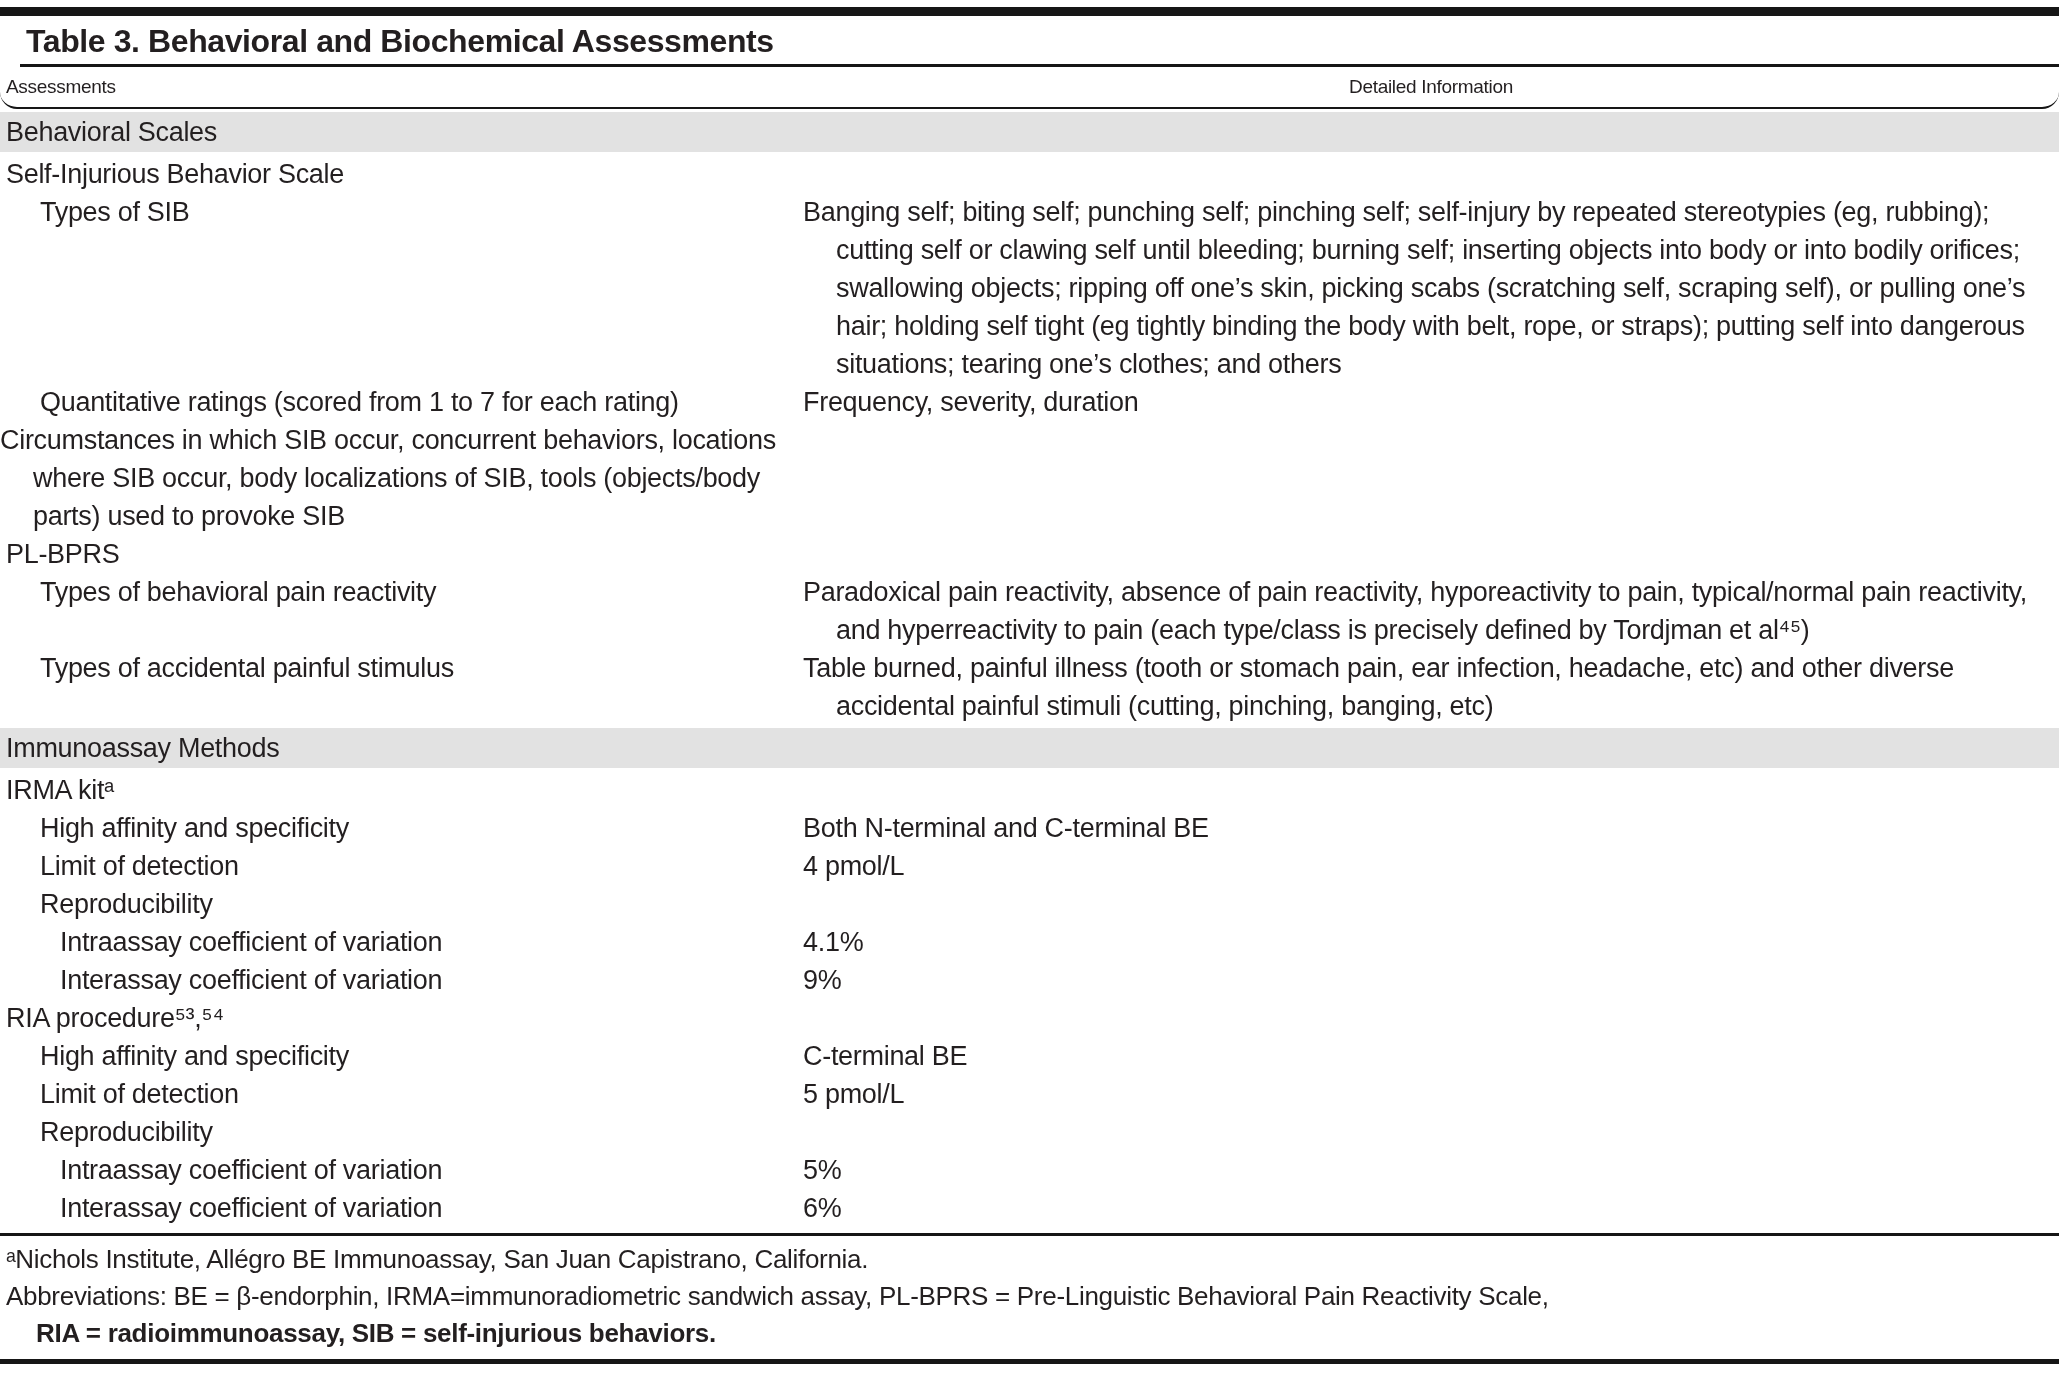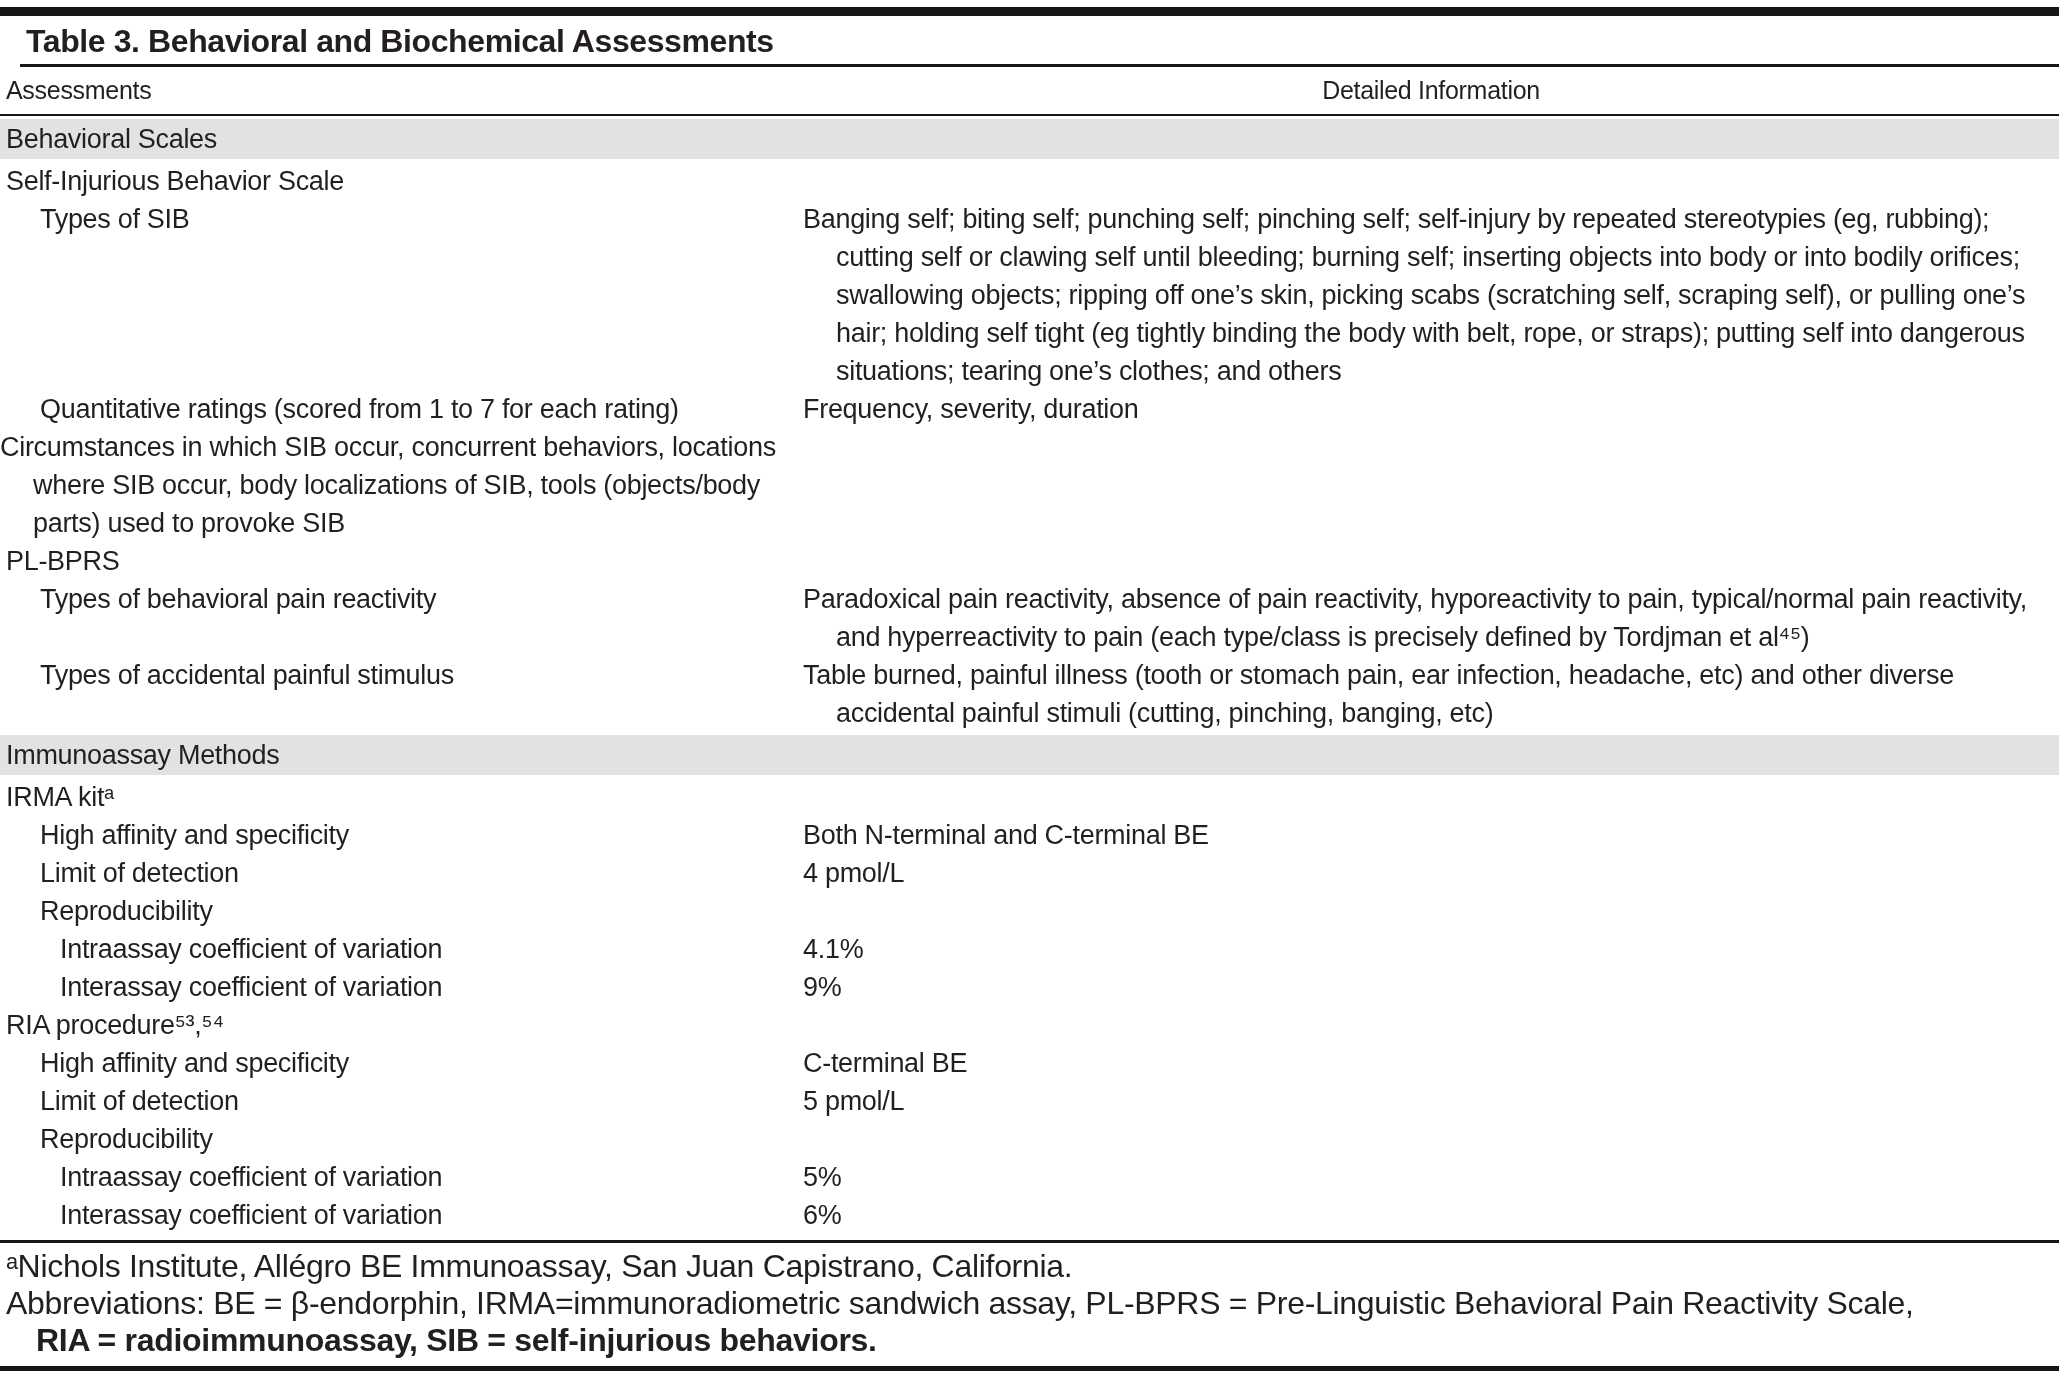"Assessments" .header-row { border-radius: none -> 17px; font-size: 25px -> 19px }
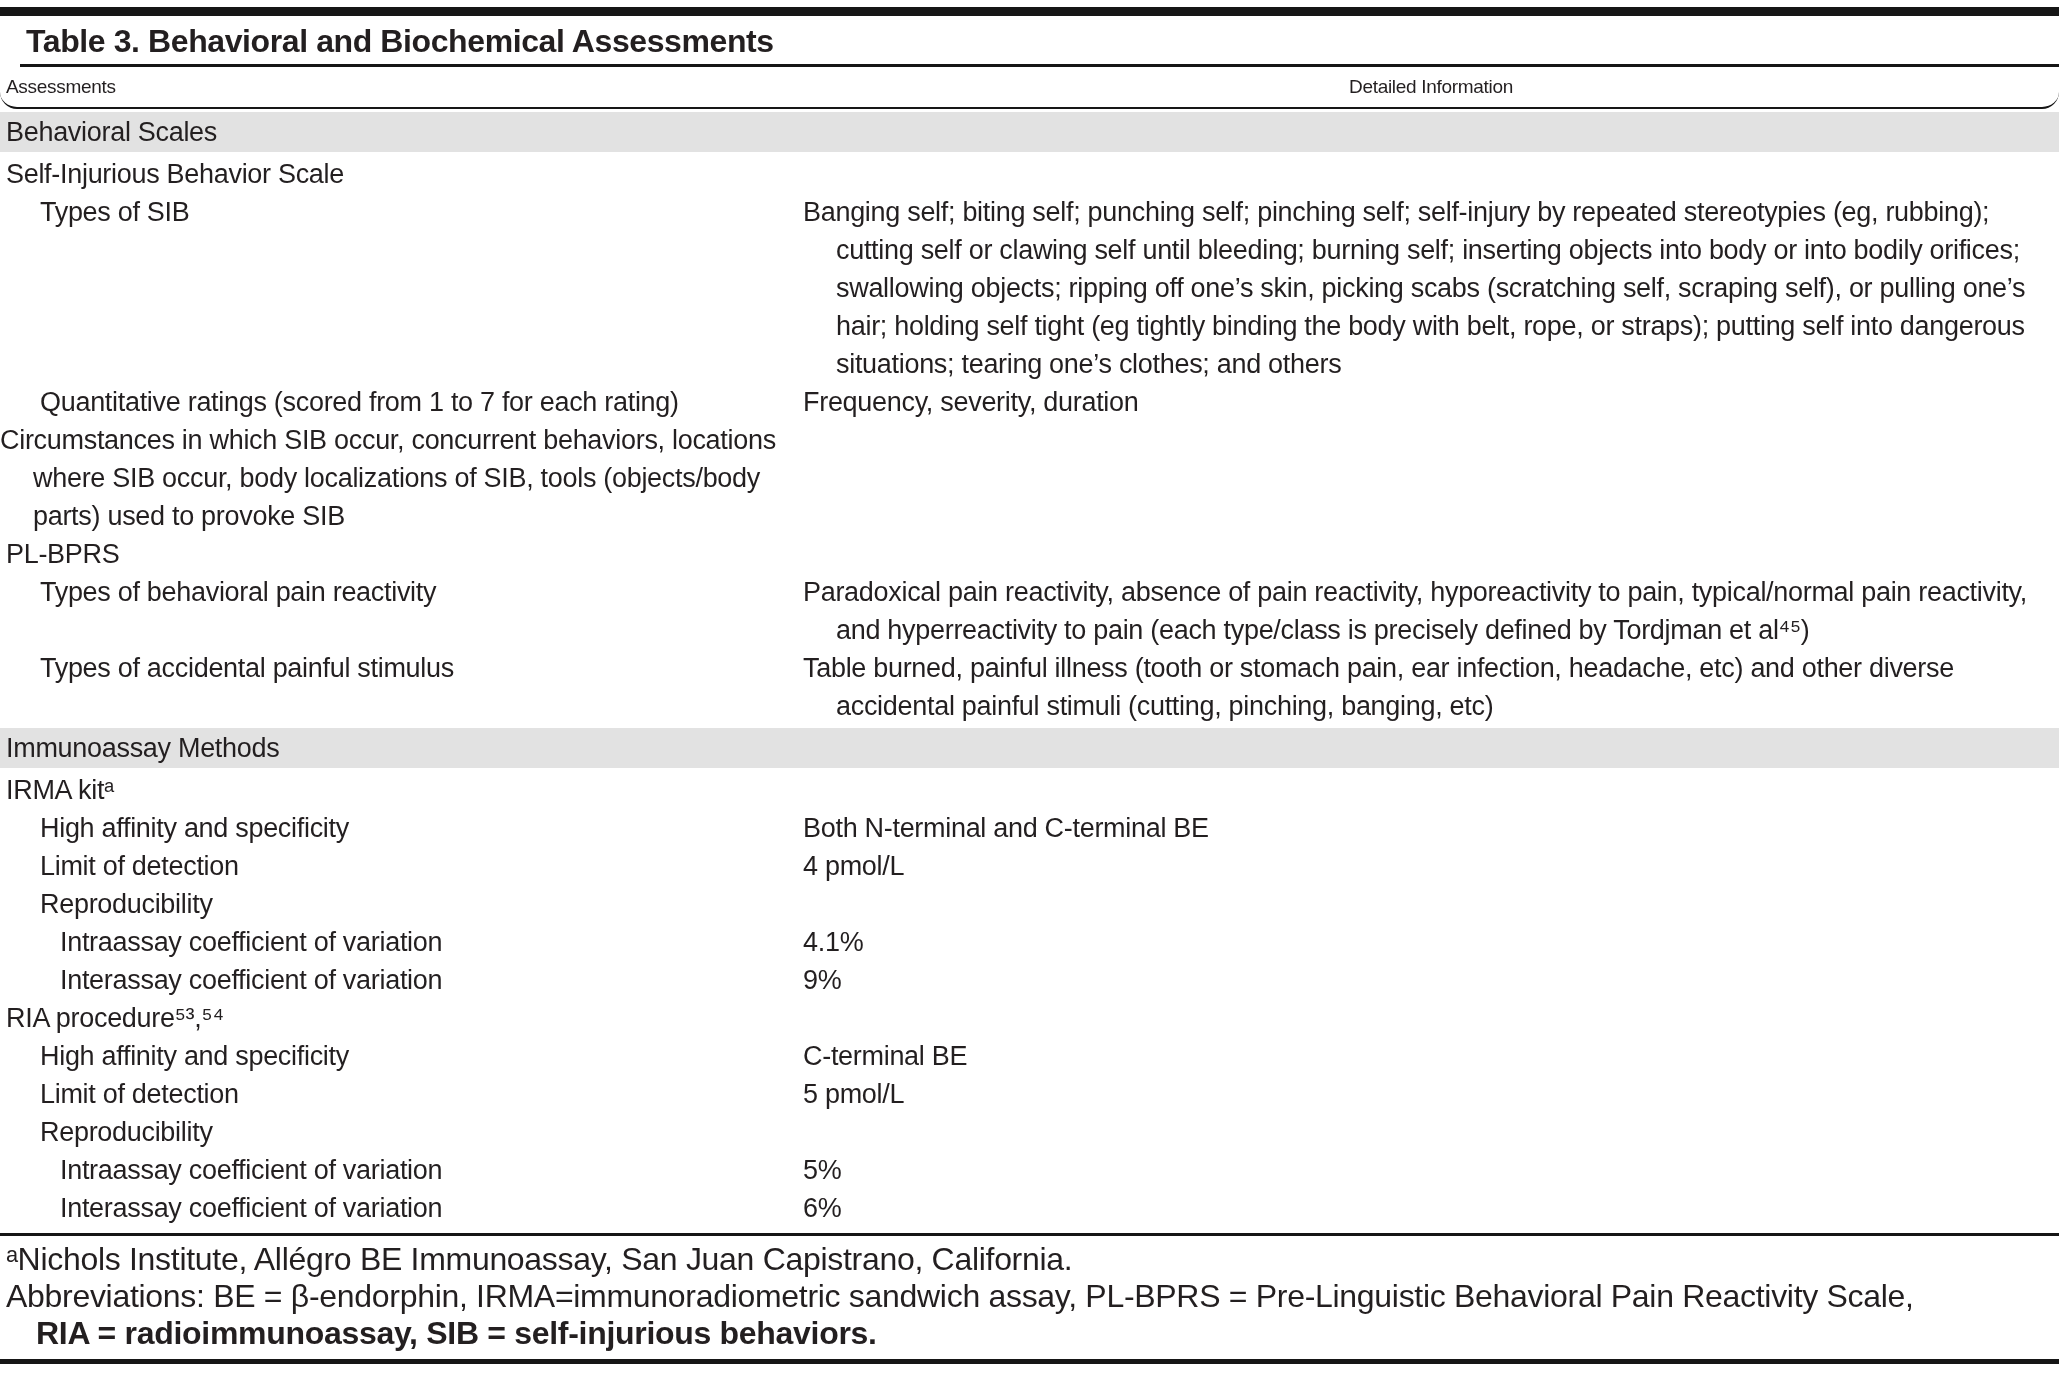"ᵃNichols Institute, Allégro BE" .footnotes { font-size: 32px -> 26px }
